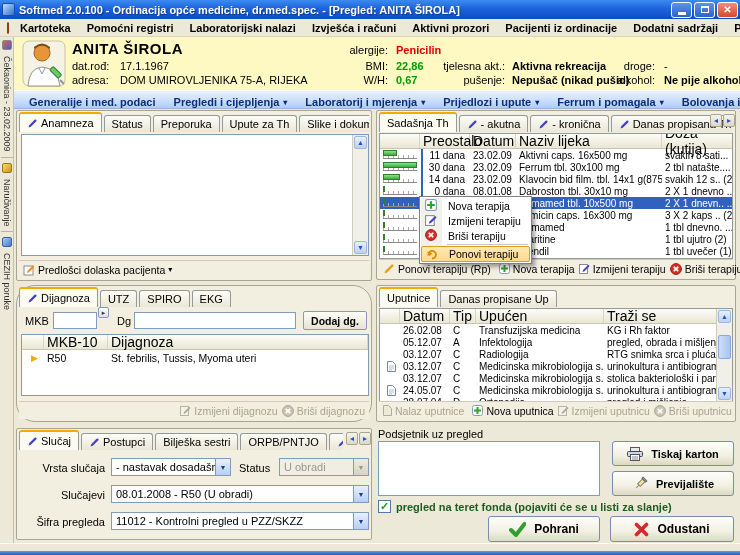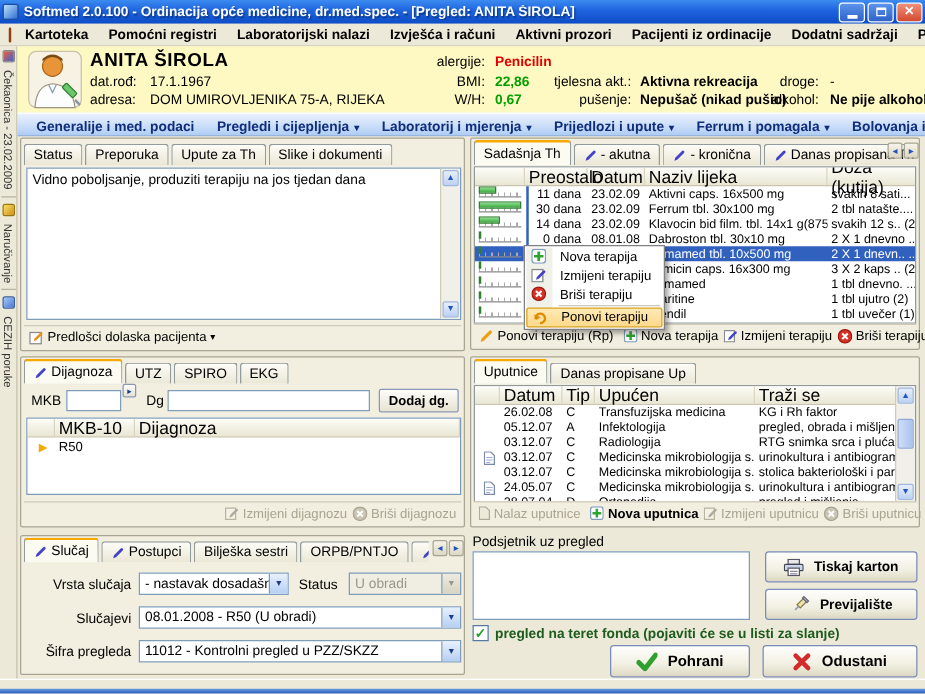"Anamneza" div.tab { html: none -> <div> <svg> <path></path> </svg> <span>Anamneza</span> </div> }
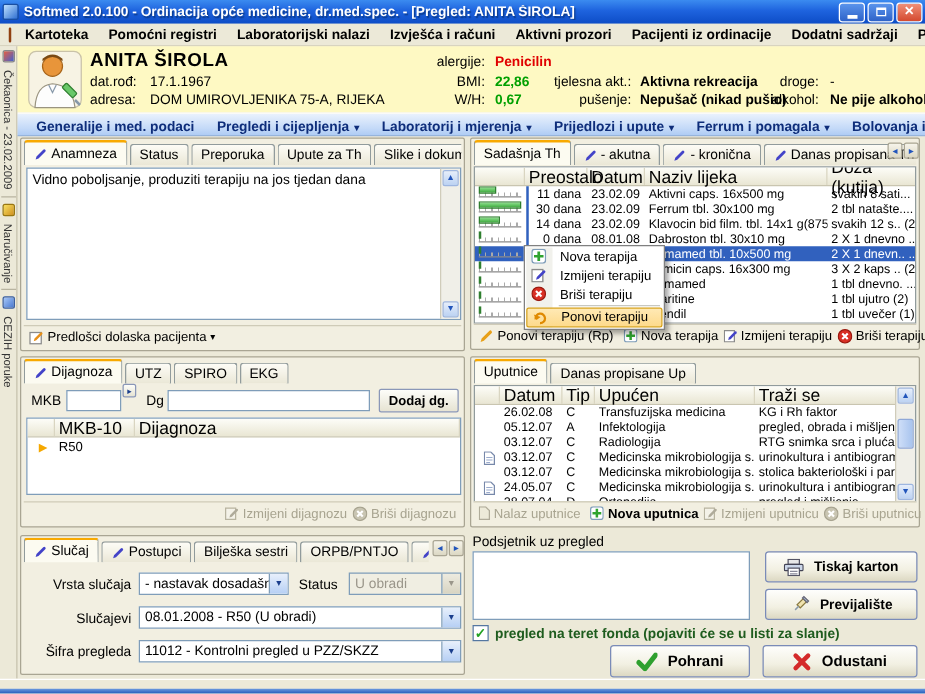"Vidno poboljsanje, produziti terapiju na" div { html: <div>Vidno poboljsanje, produziti terapiju na jos tjedan dana</div> -> none }
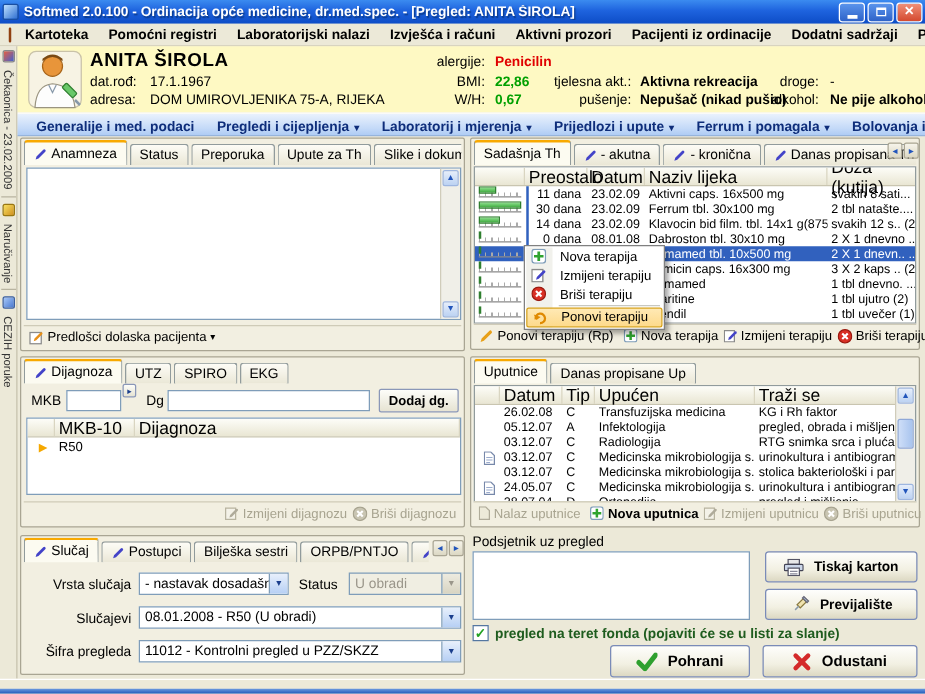"Dijagnoza" div.panel { border-radius: none -> 19px }
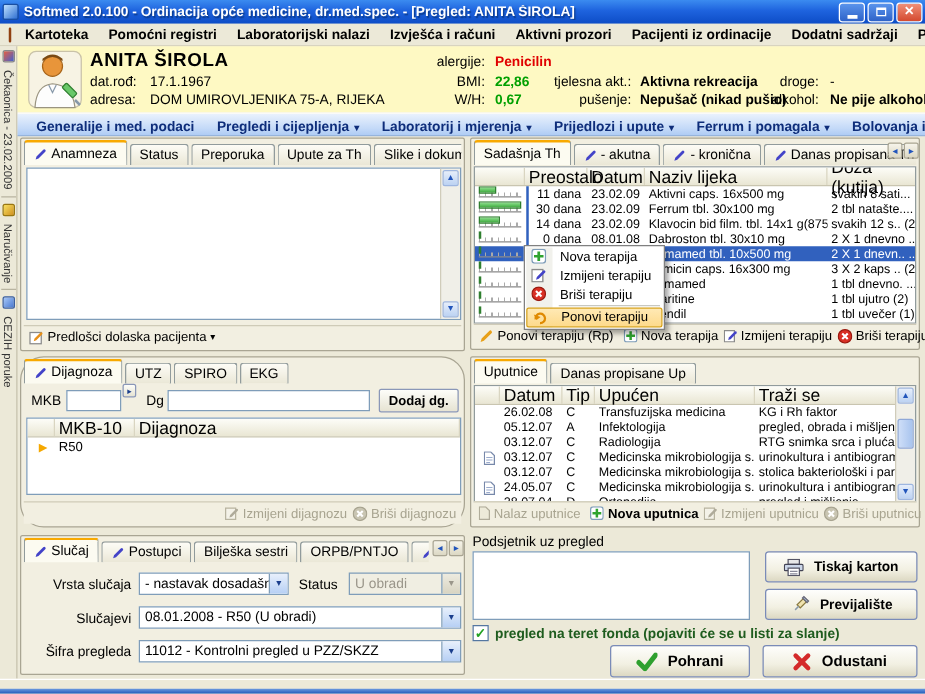"St. febrilis, Tussis, Myoma uteri" span.c { html: none -> <span>St. febrilis, Tussis, Myoma uteri</span> }
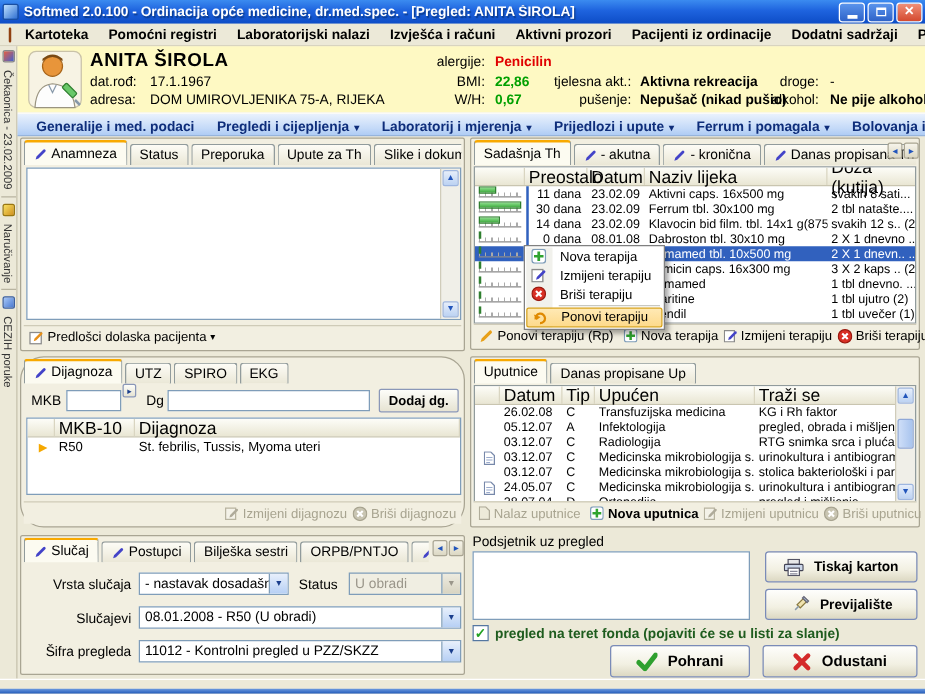"Nova uputnica" span { font-weight: bold -> normal }
